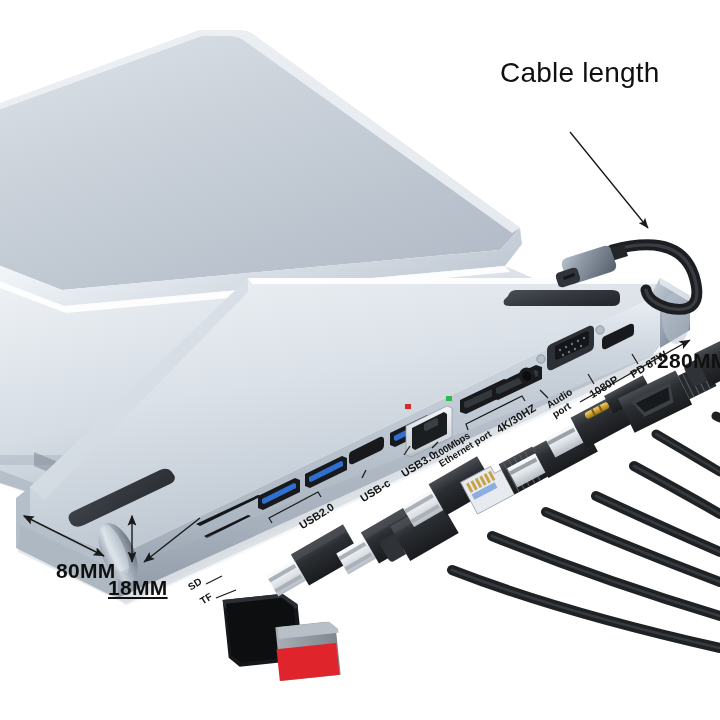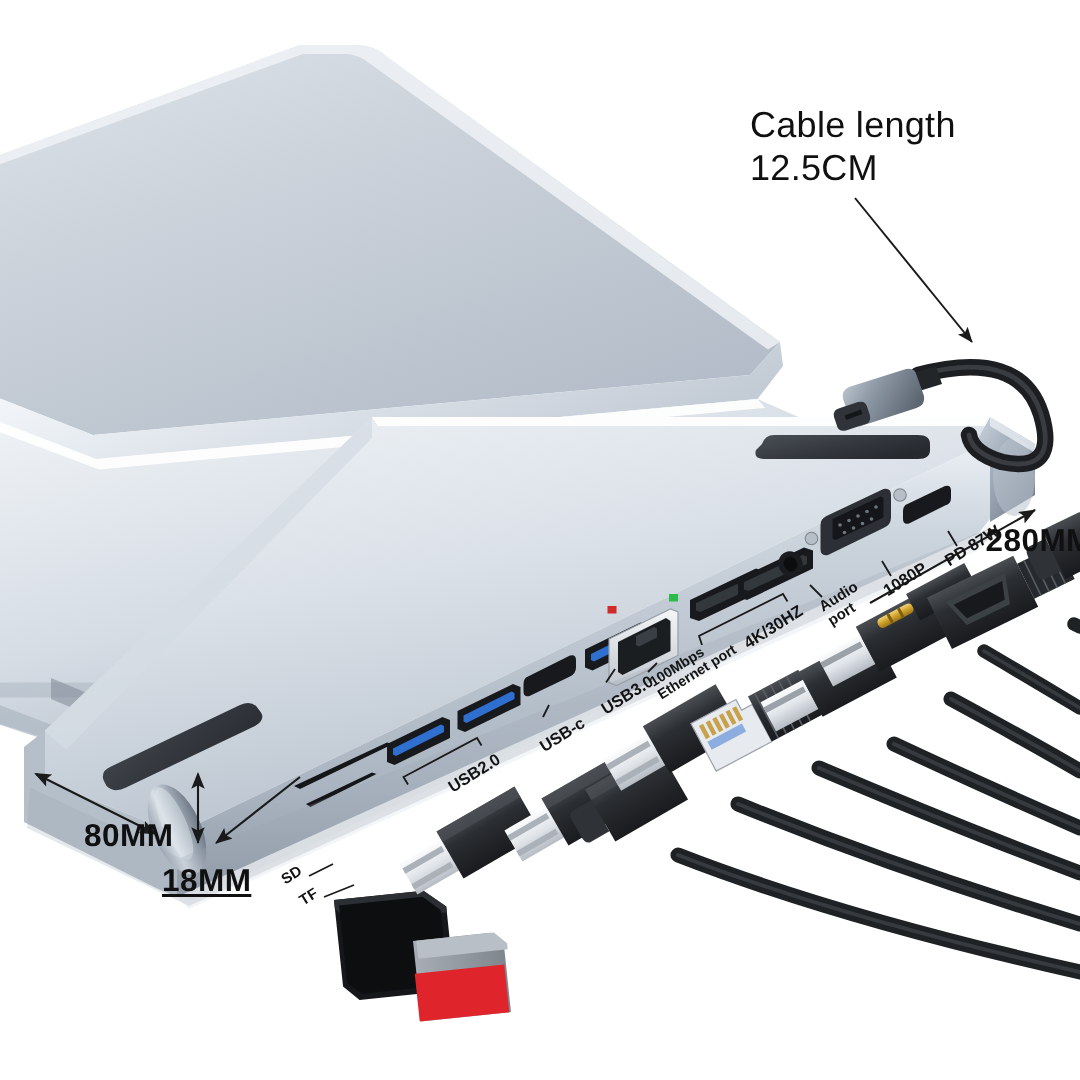"Cable length" .cable-note { font-size: 24px -> 28px; margin-top: 13px -> none }
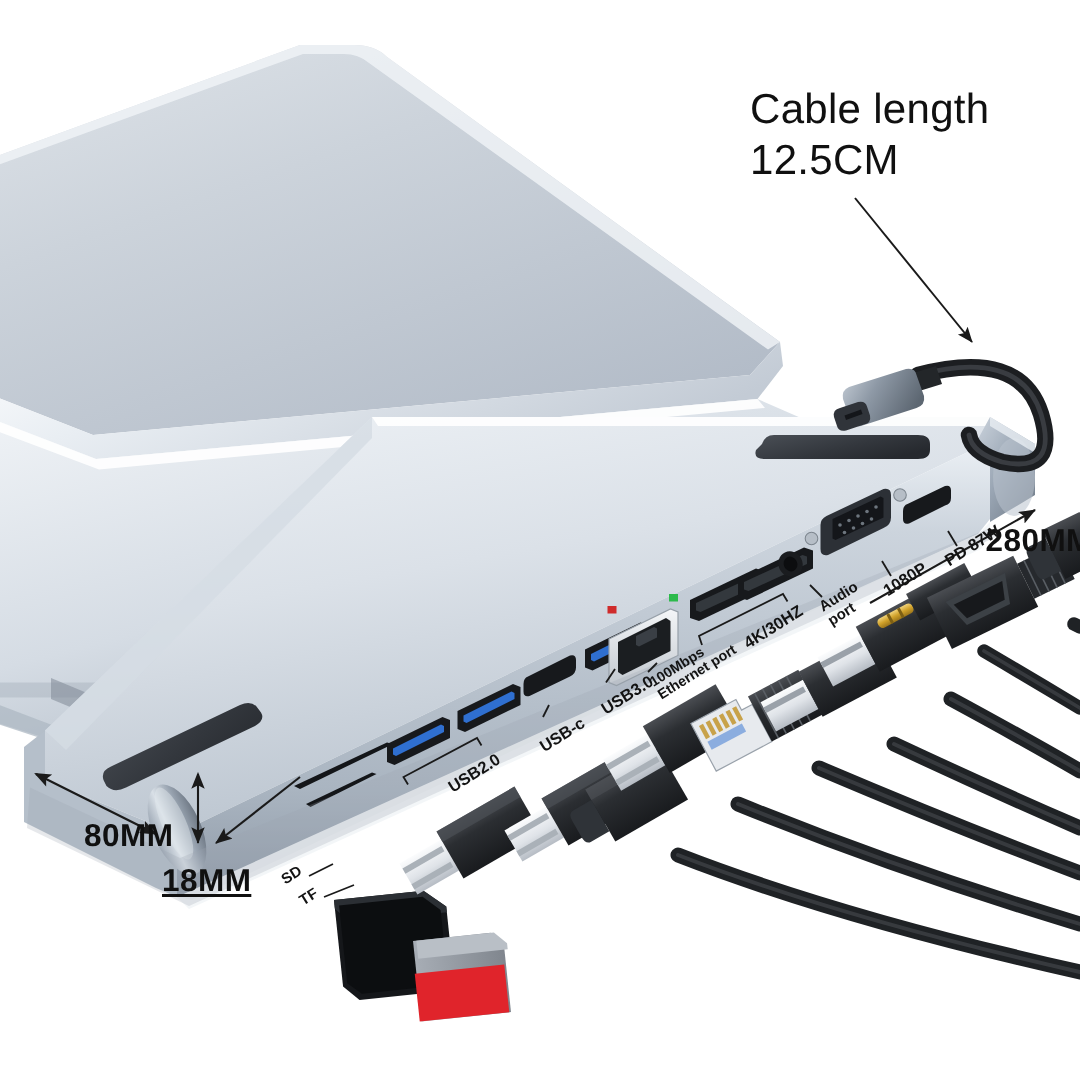"12.5CM" span { html: <span>12.5CM</span> -> none }
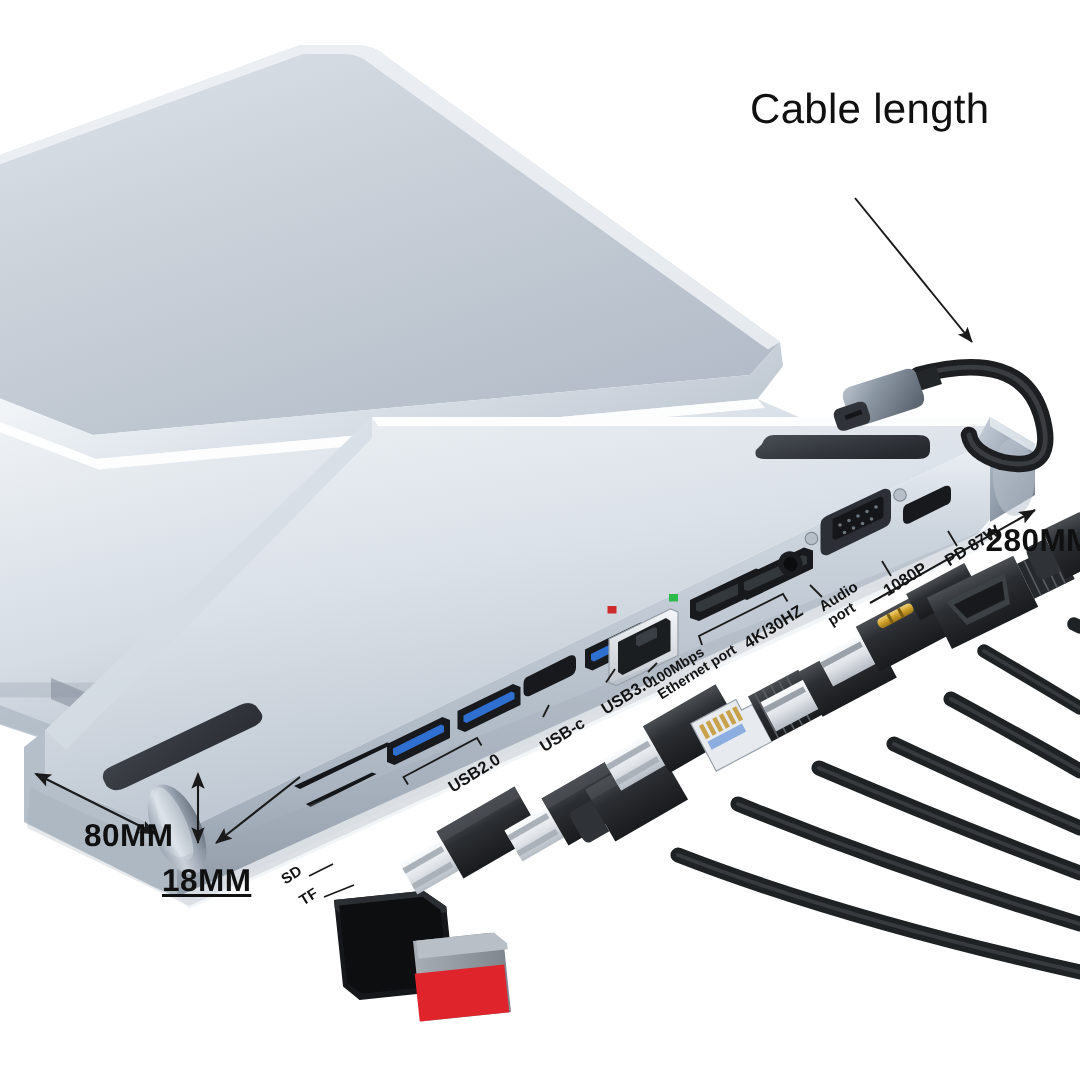"80MM" .dim-80 { top: 545px -> 558px }
